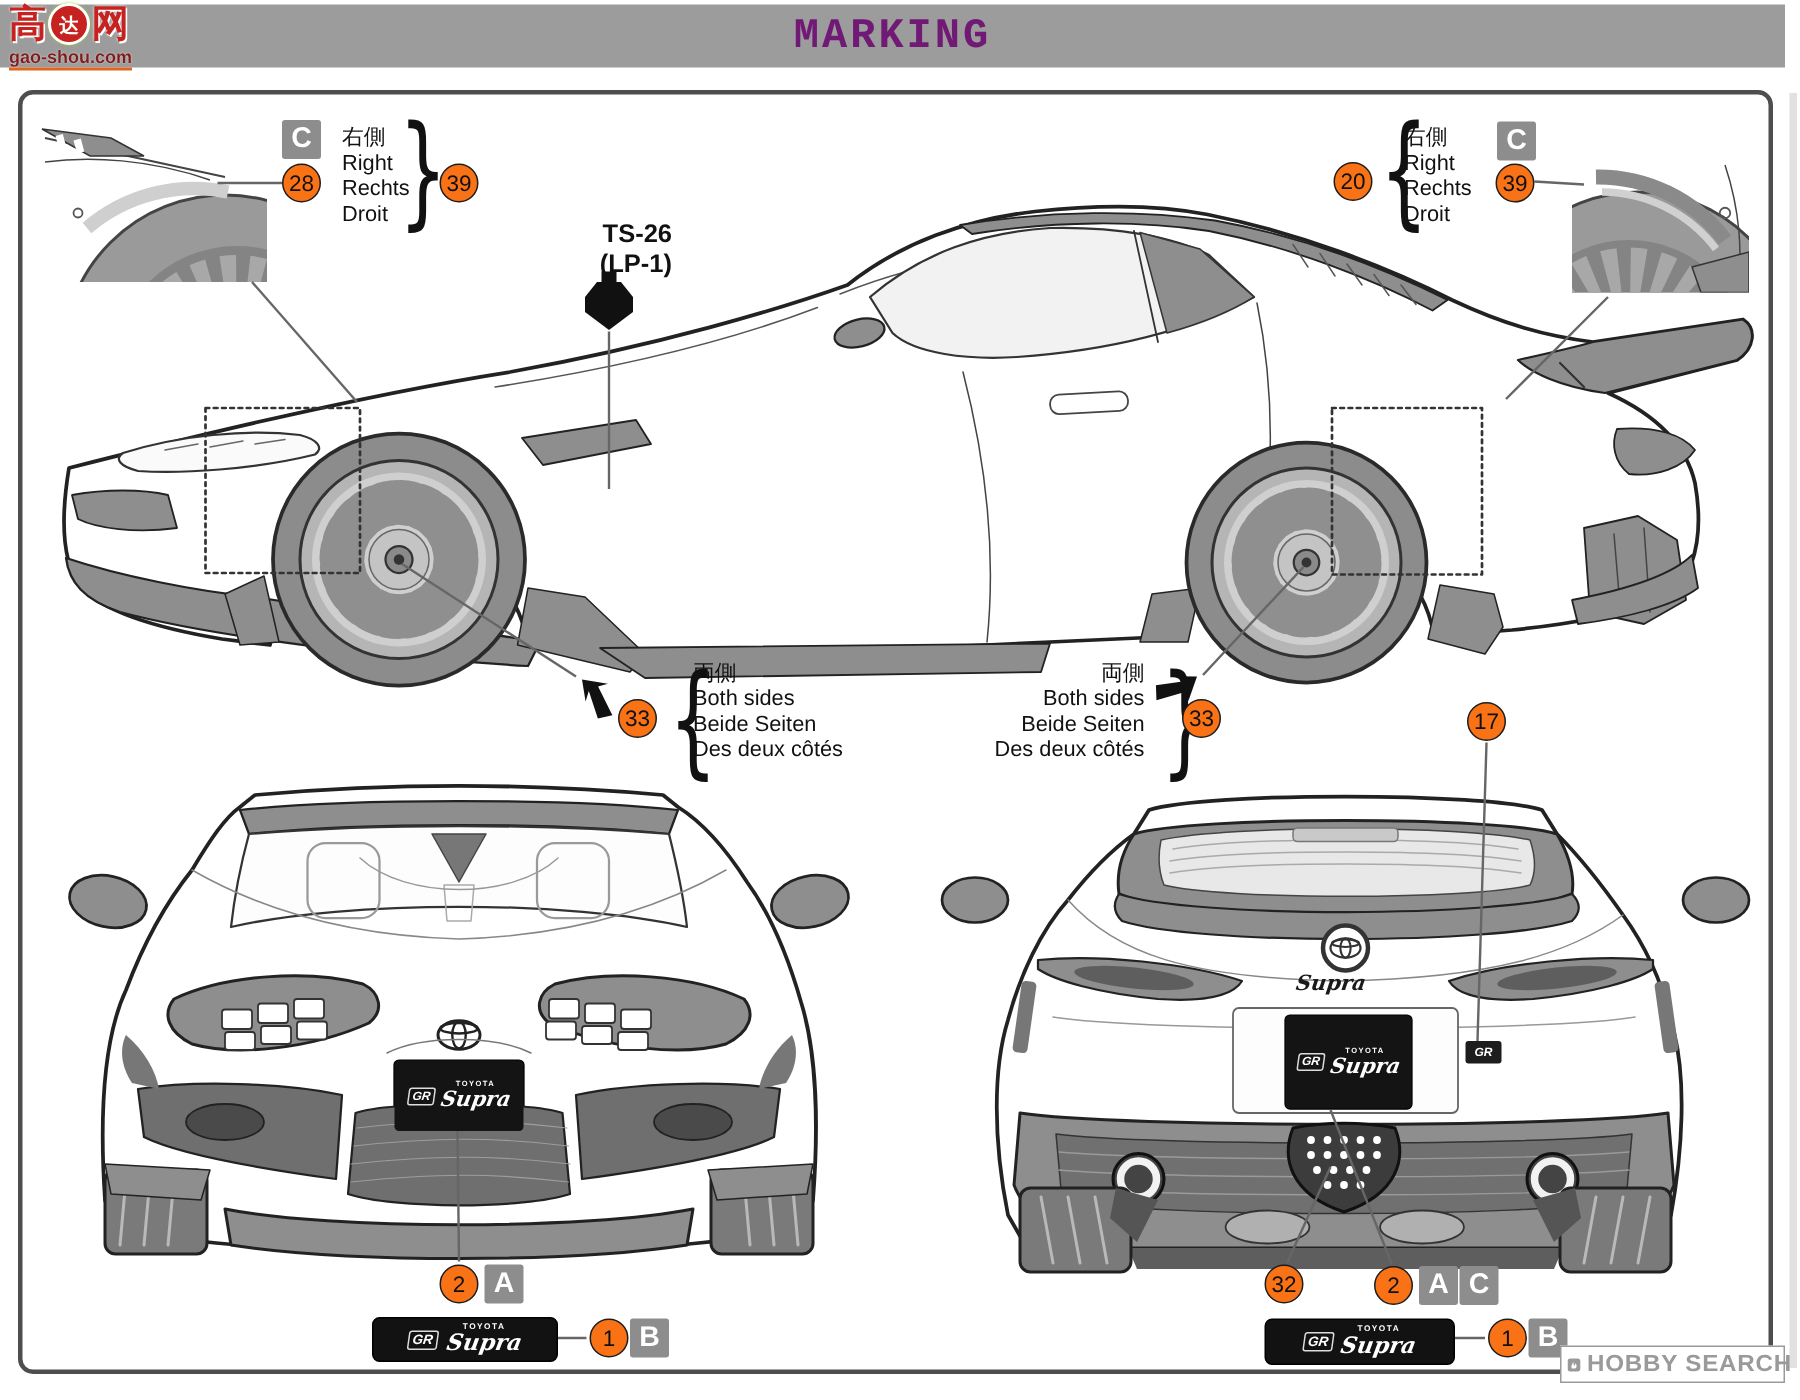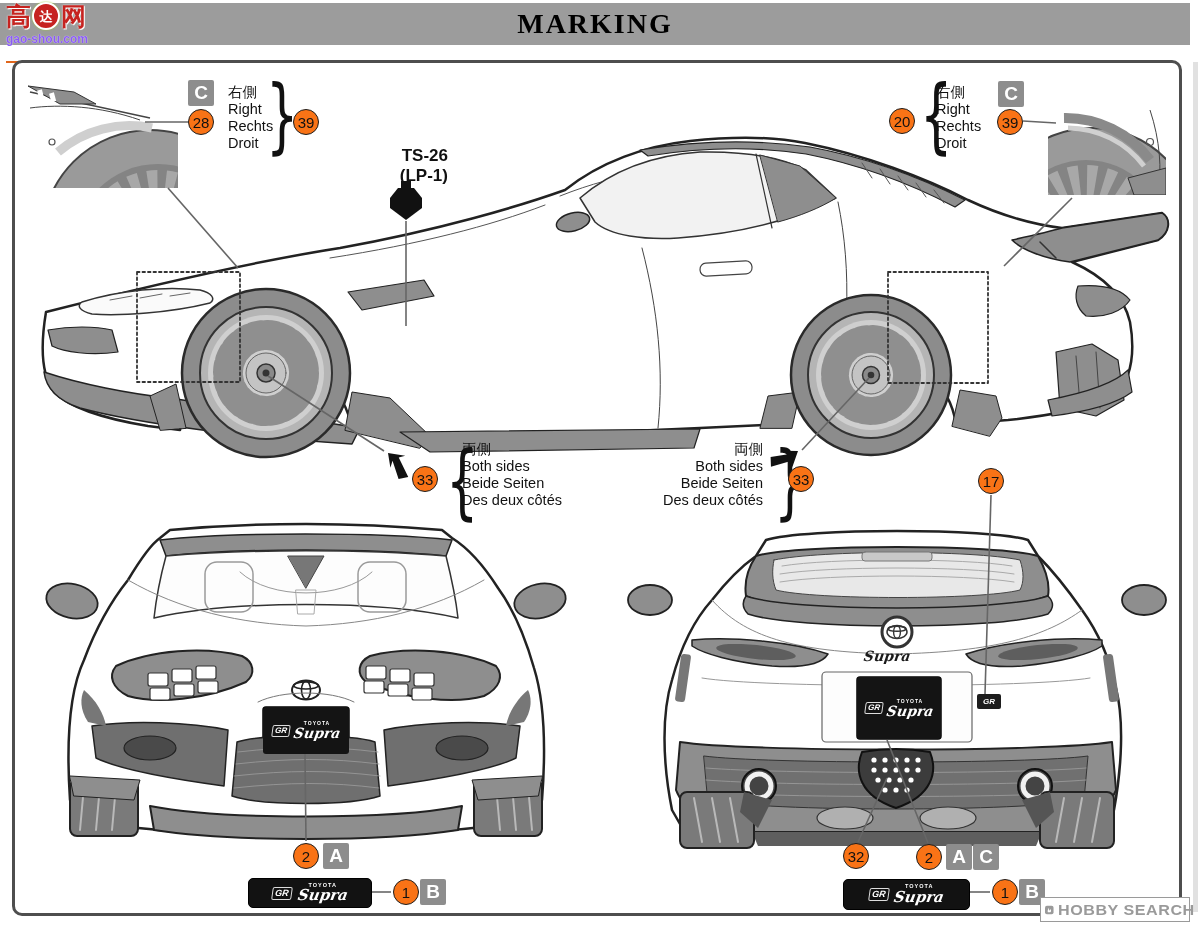"gao-shou.com" .wm-url { color: #8b5cf6 -> #7f1d1d; padding-bottom: 16px -> 1px }
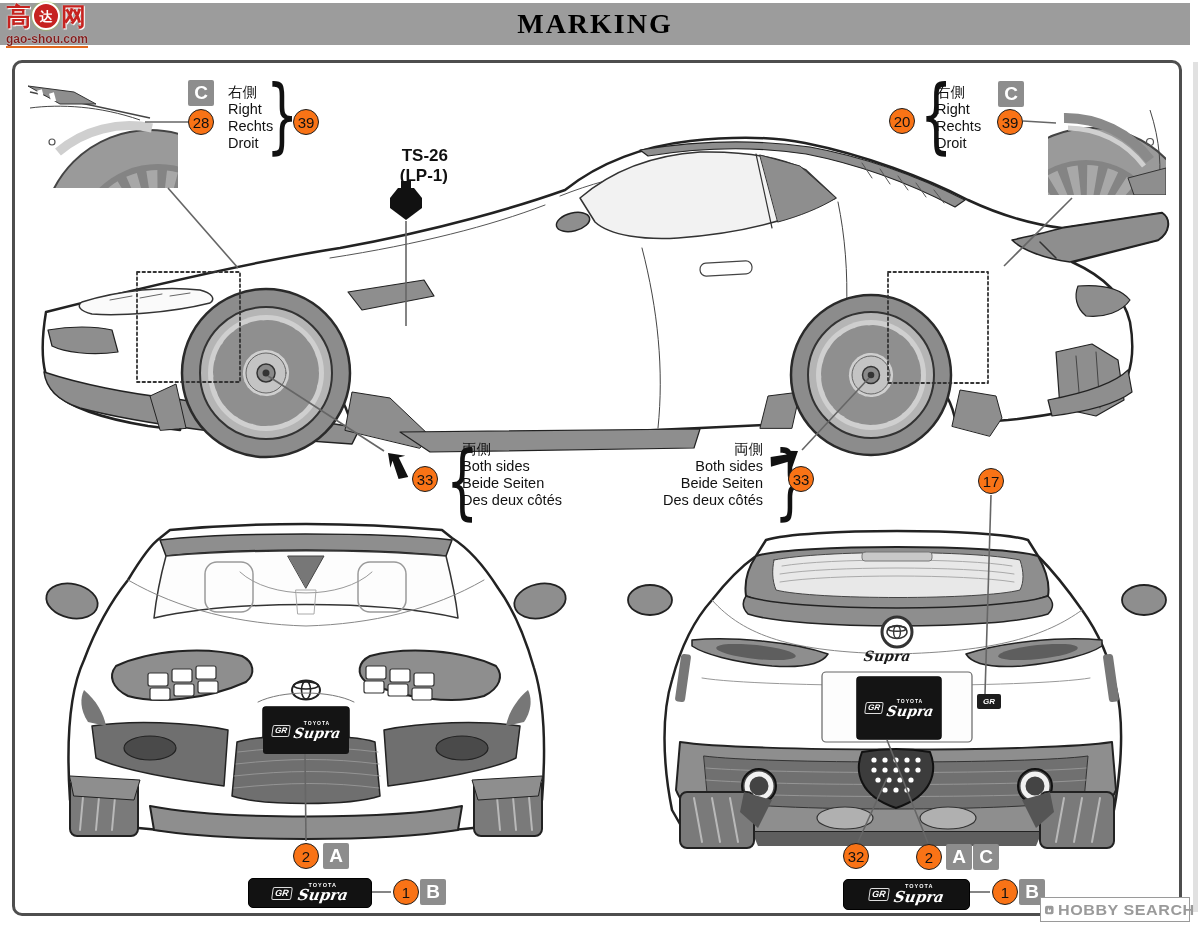"MARKING" .hdr-title { color: #000000 -> #701a75; font-family: Liberation Serif, serif -> Liberation Mono, monospace }
